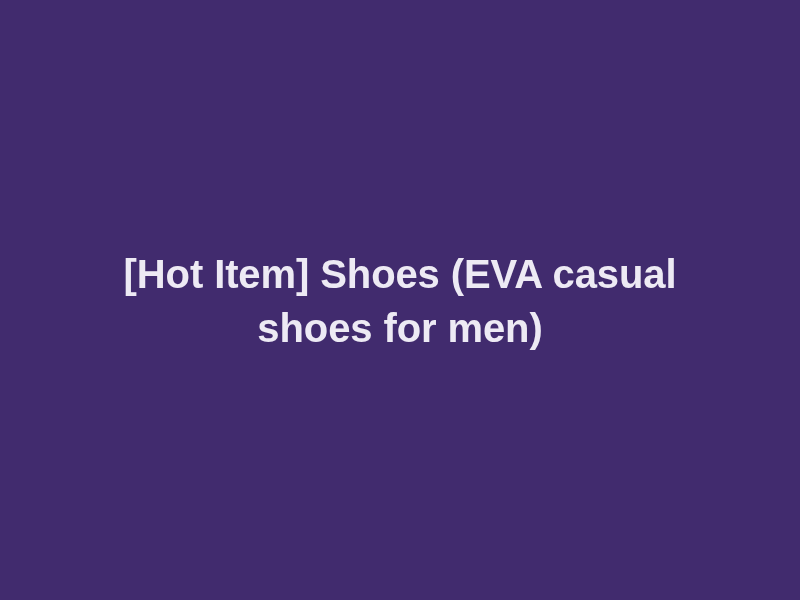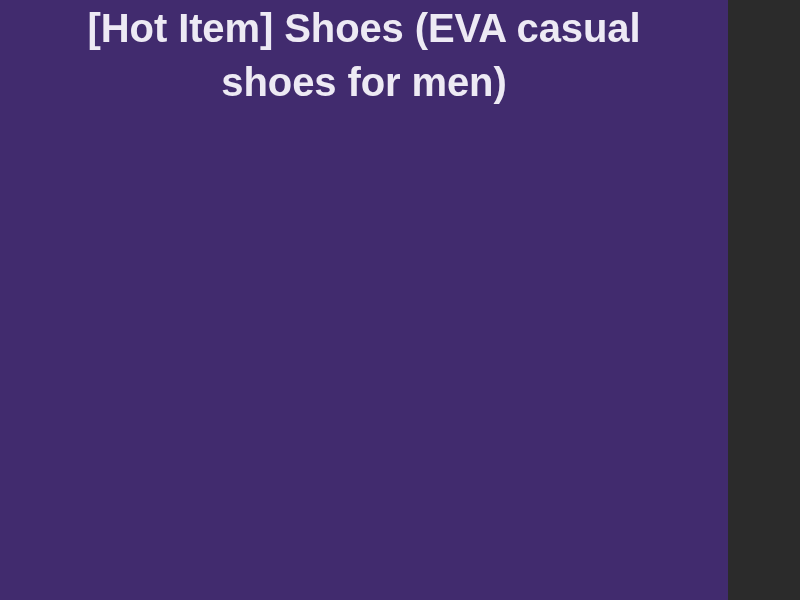"[Hot Item] Shoes (EVA casual" #placeholder-card { align-items: none -> center; width: 728px -> 800px }
